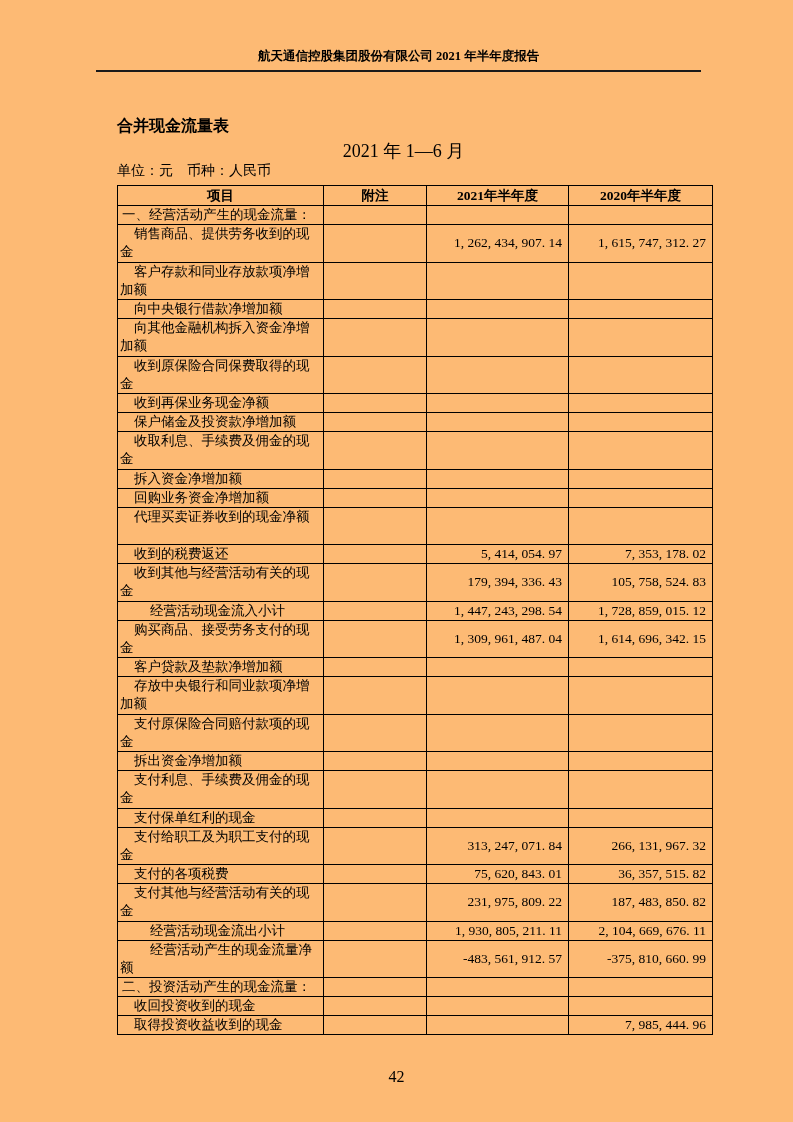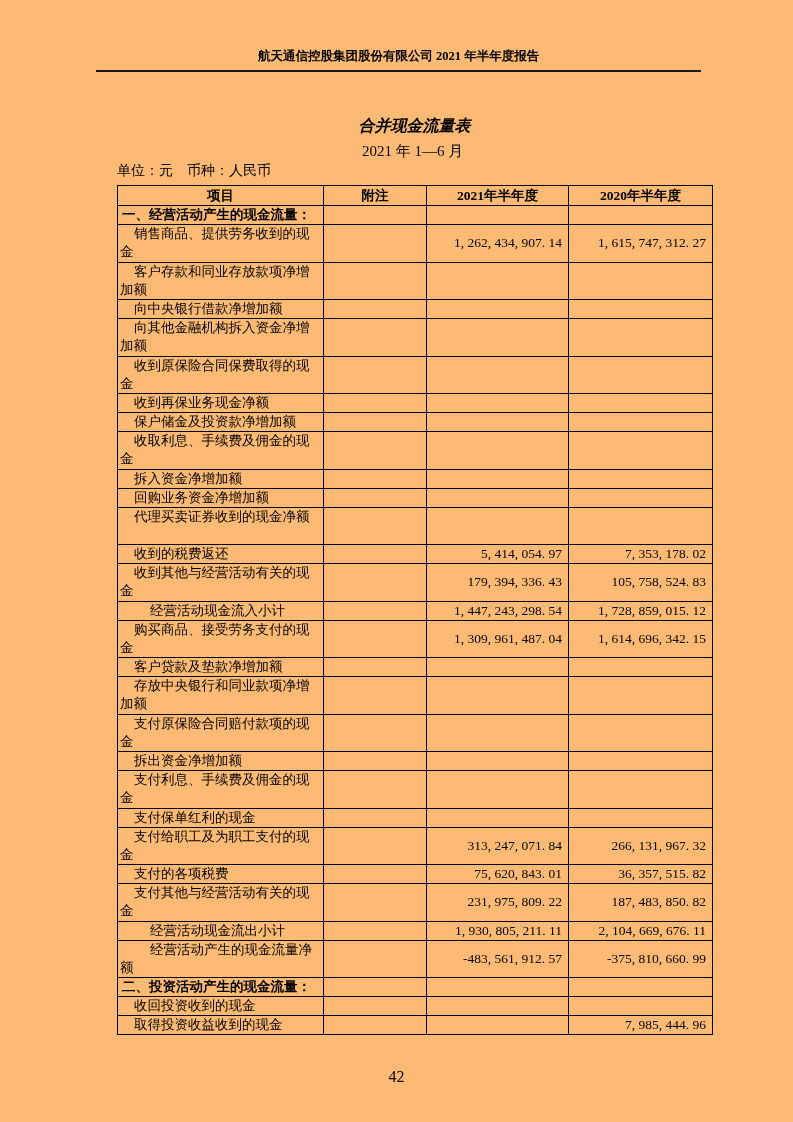"合并现金流量表" .doc-title { font-style: italic -> none; text-align: center -> none }
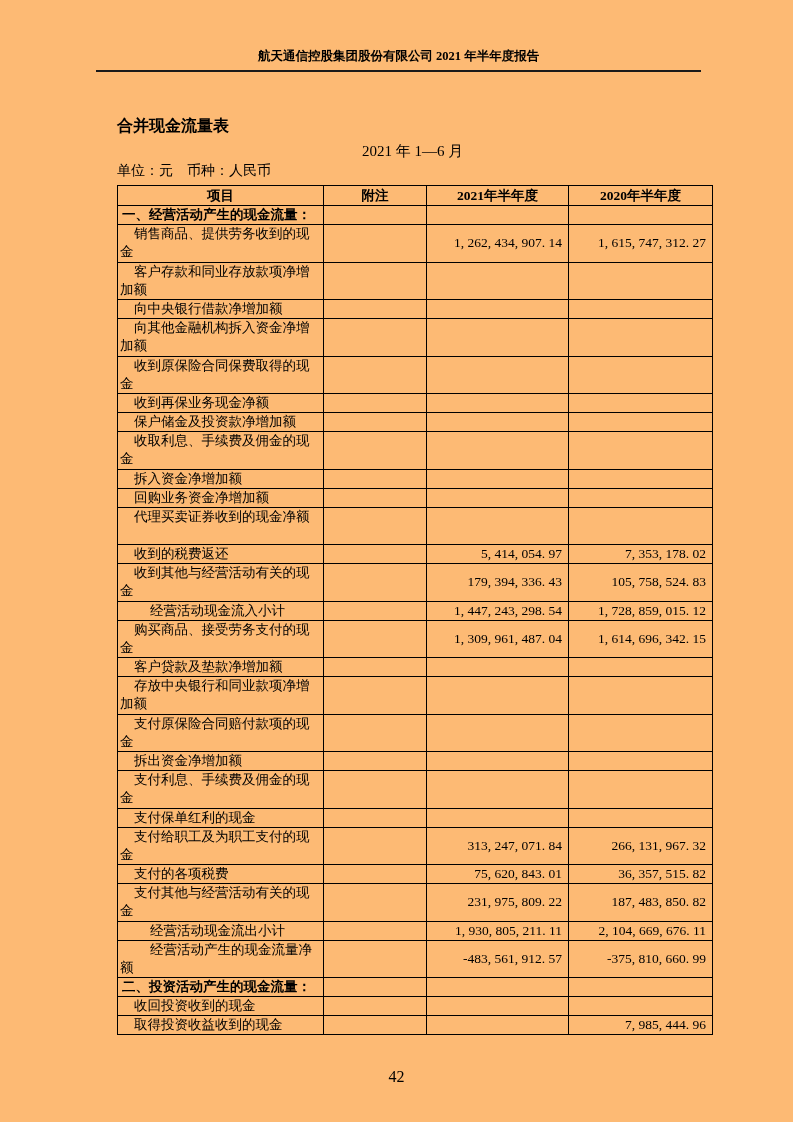"2021 年 1—6 月" .doc-period { font-size: 15px -> 18px; left: 115px -> 106px }
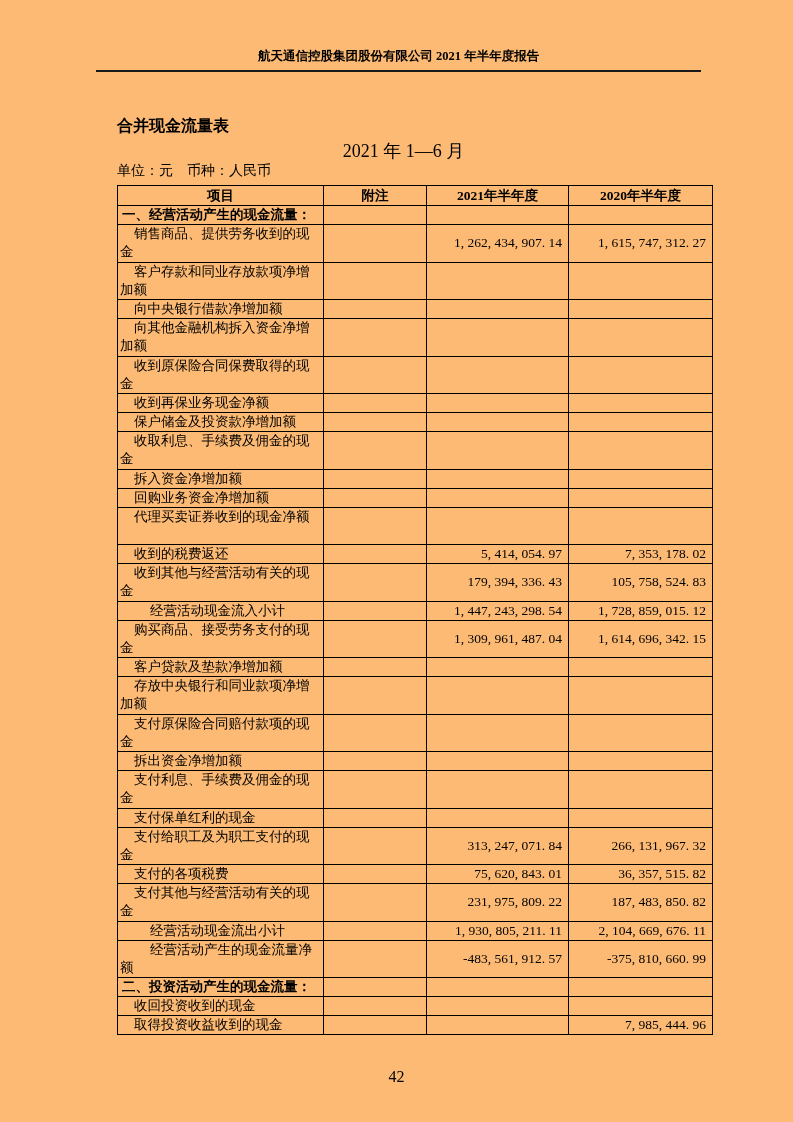"一、经营活动产生的现金流量：" .cf-table tr.row-section td.c-item { font-weight: bold -> normal }
